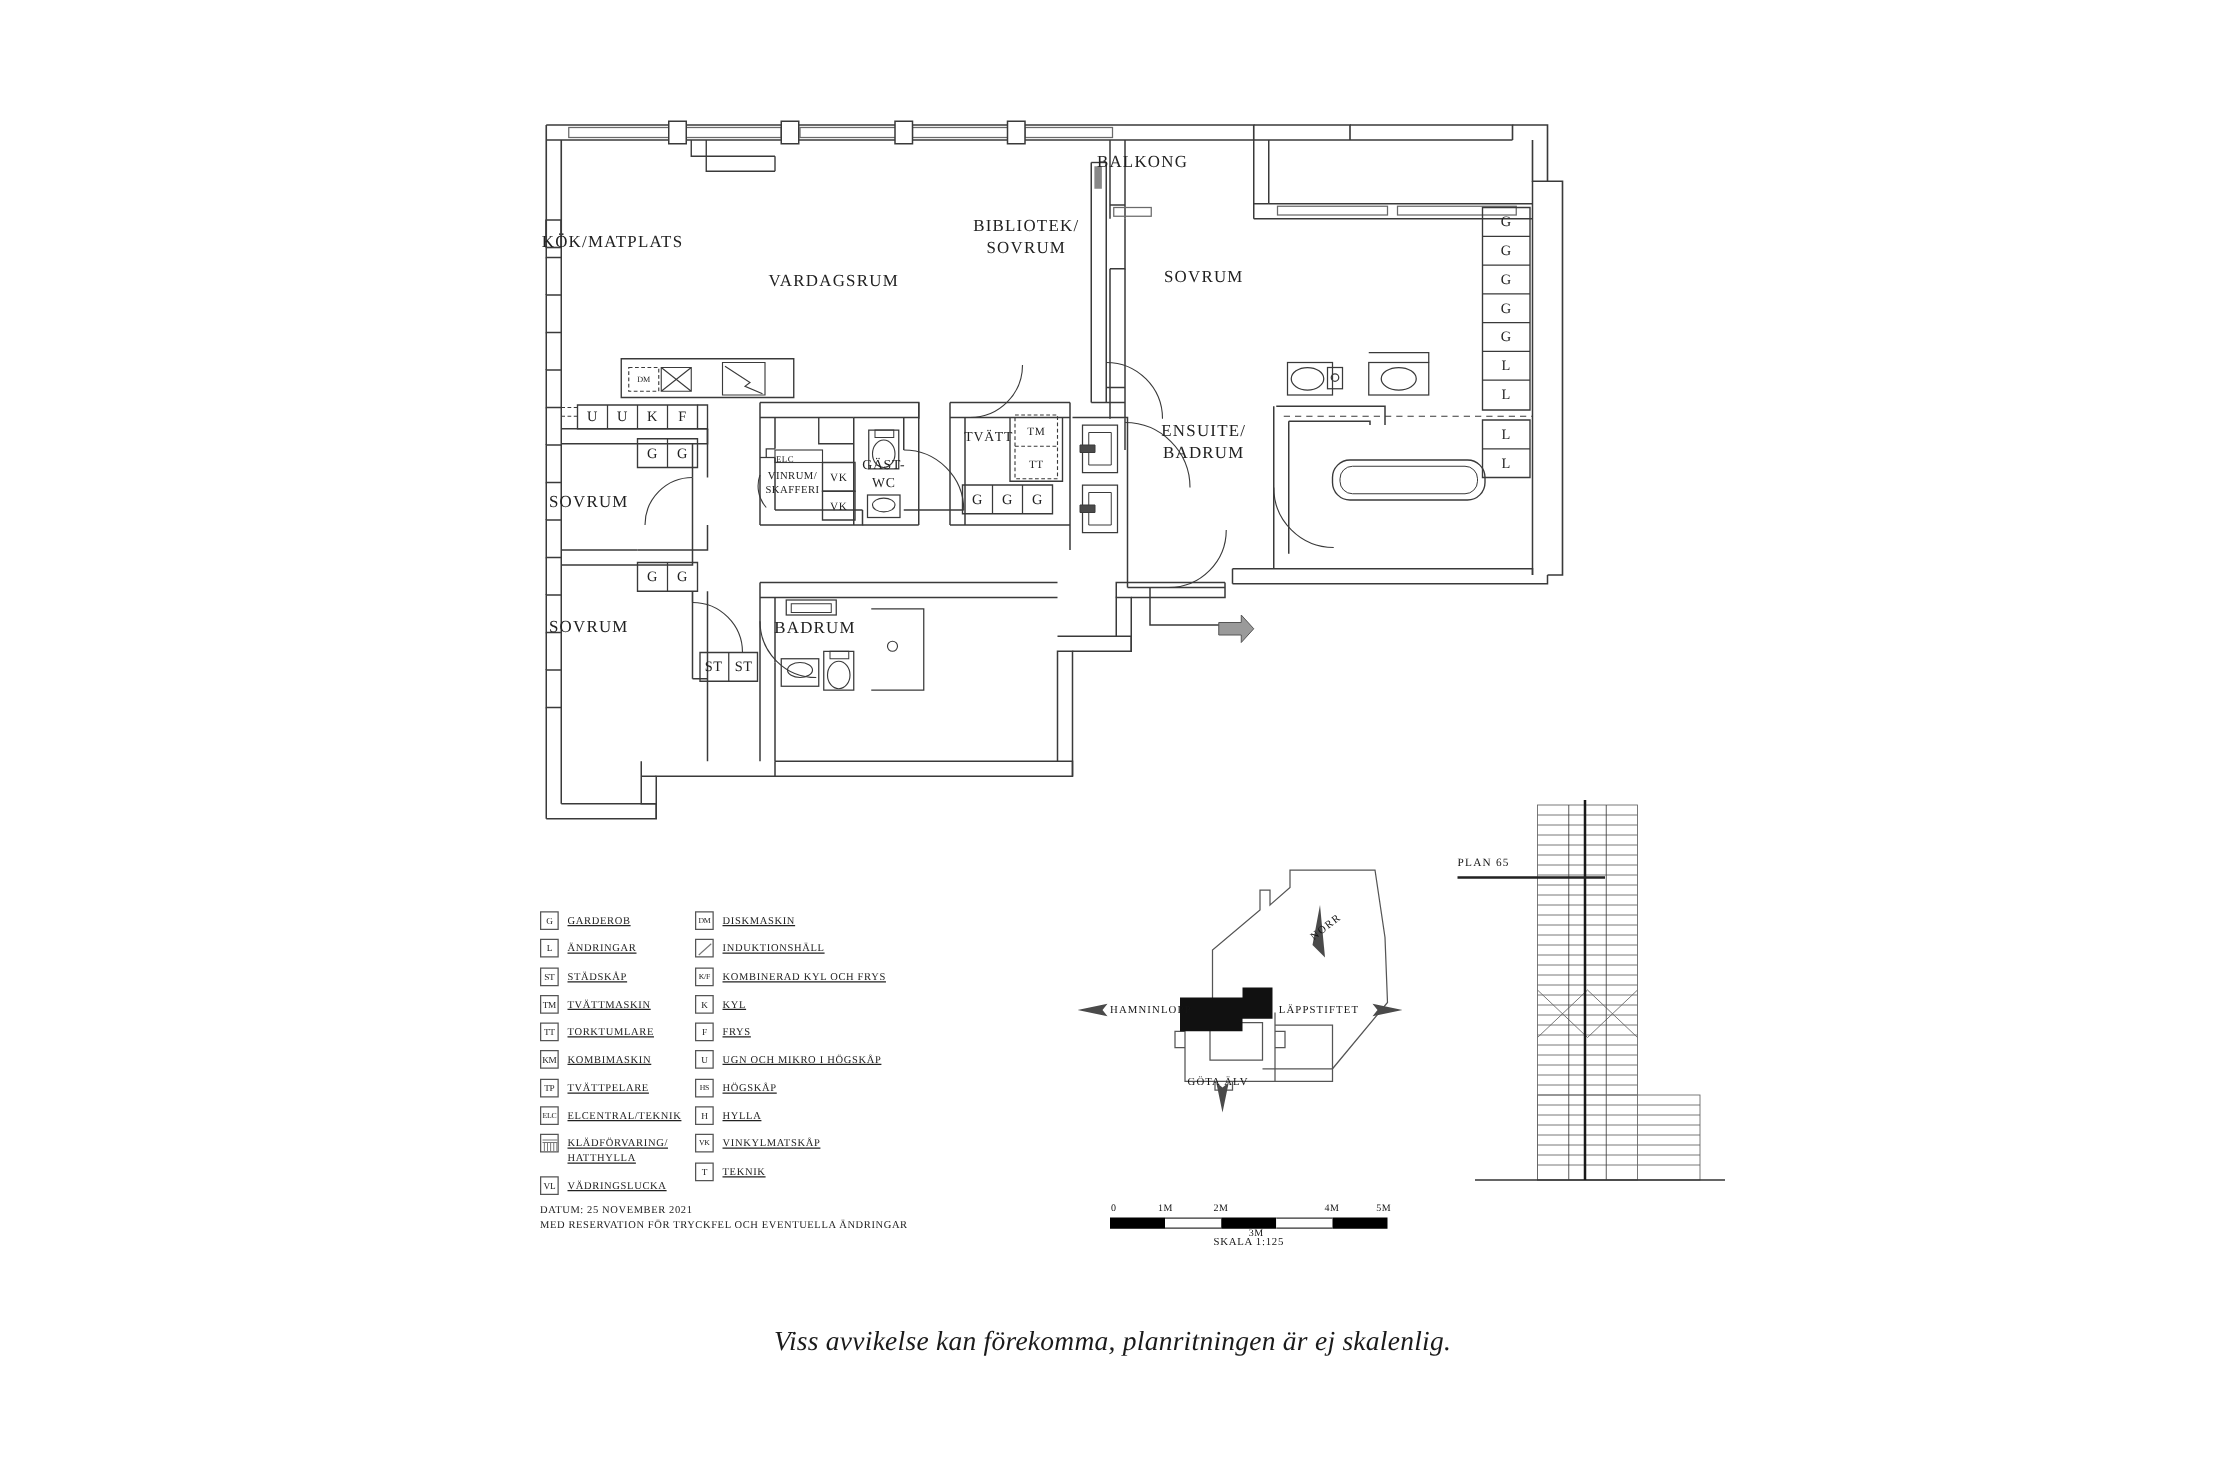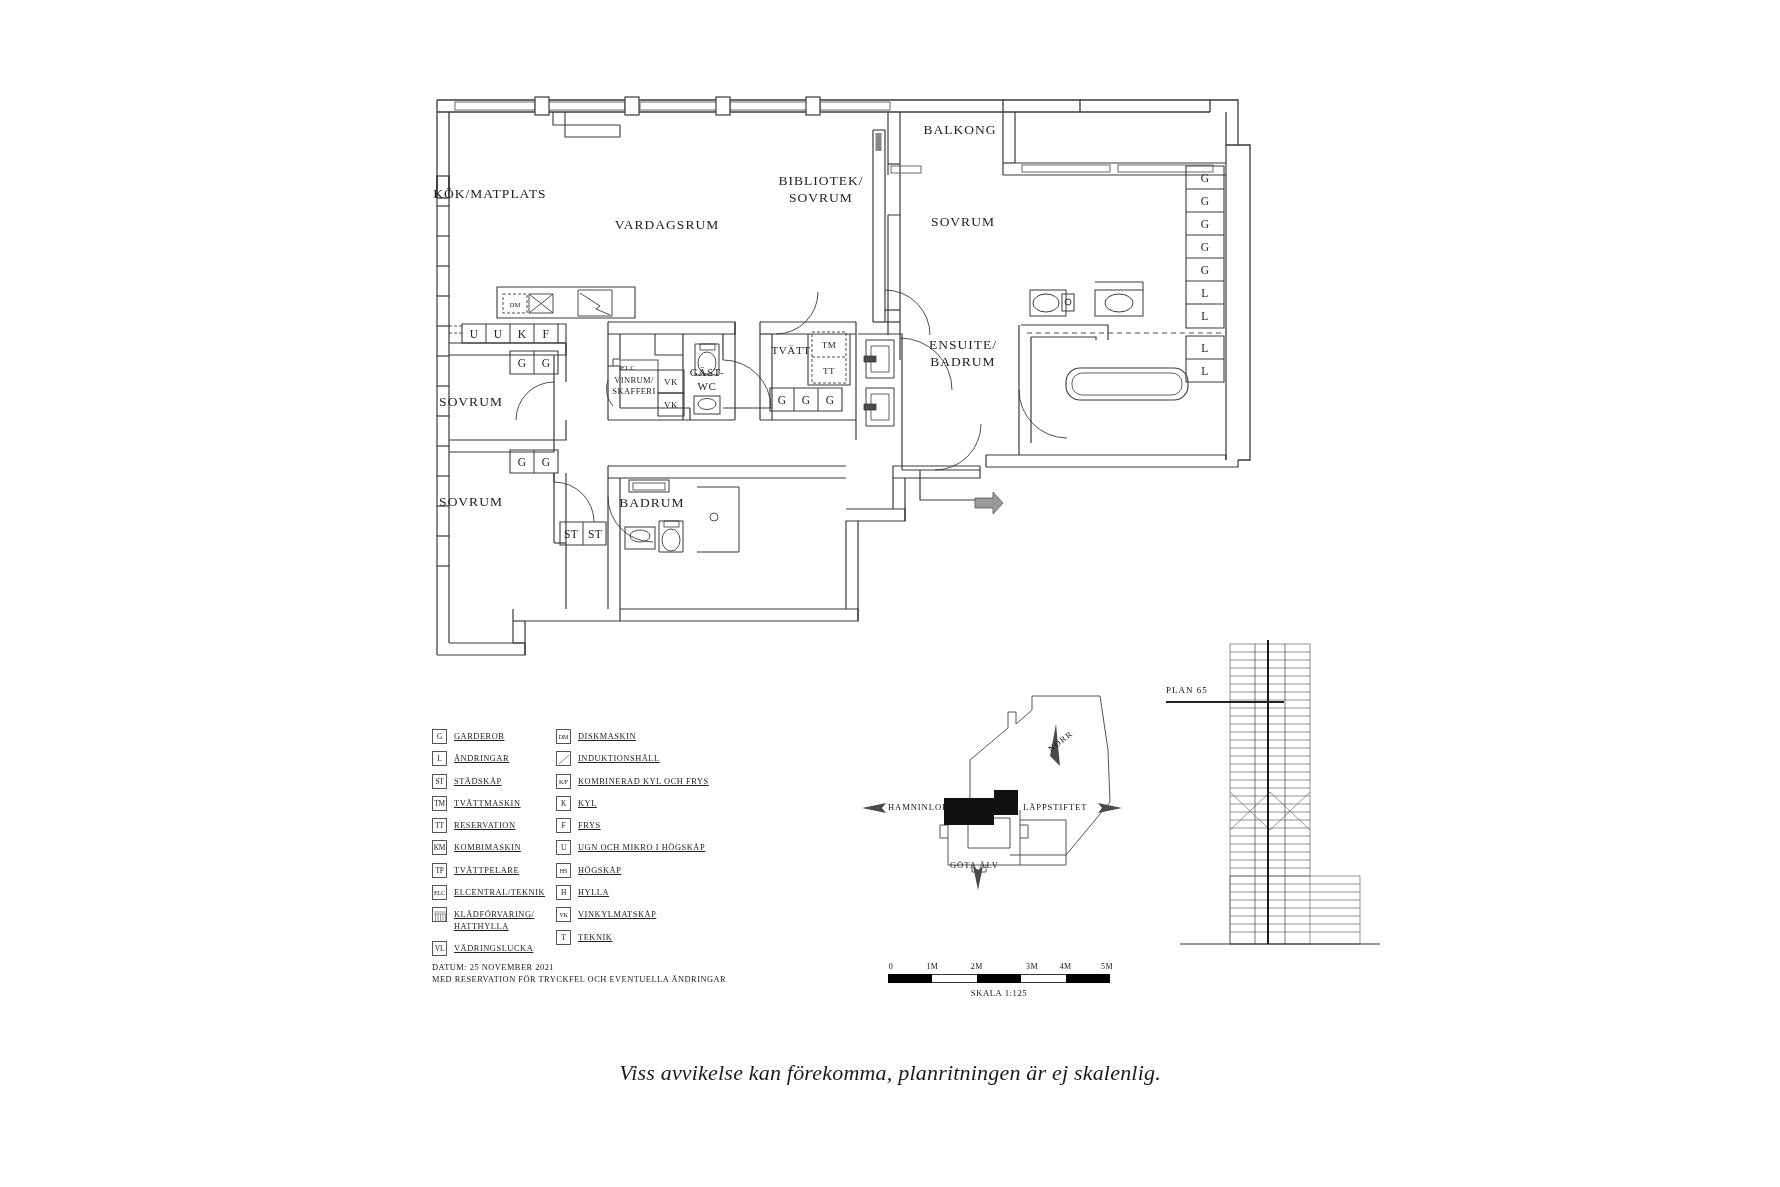"BALKONG" div.room-label { left: 960px -> 914px }
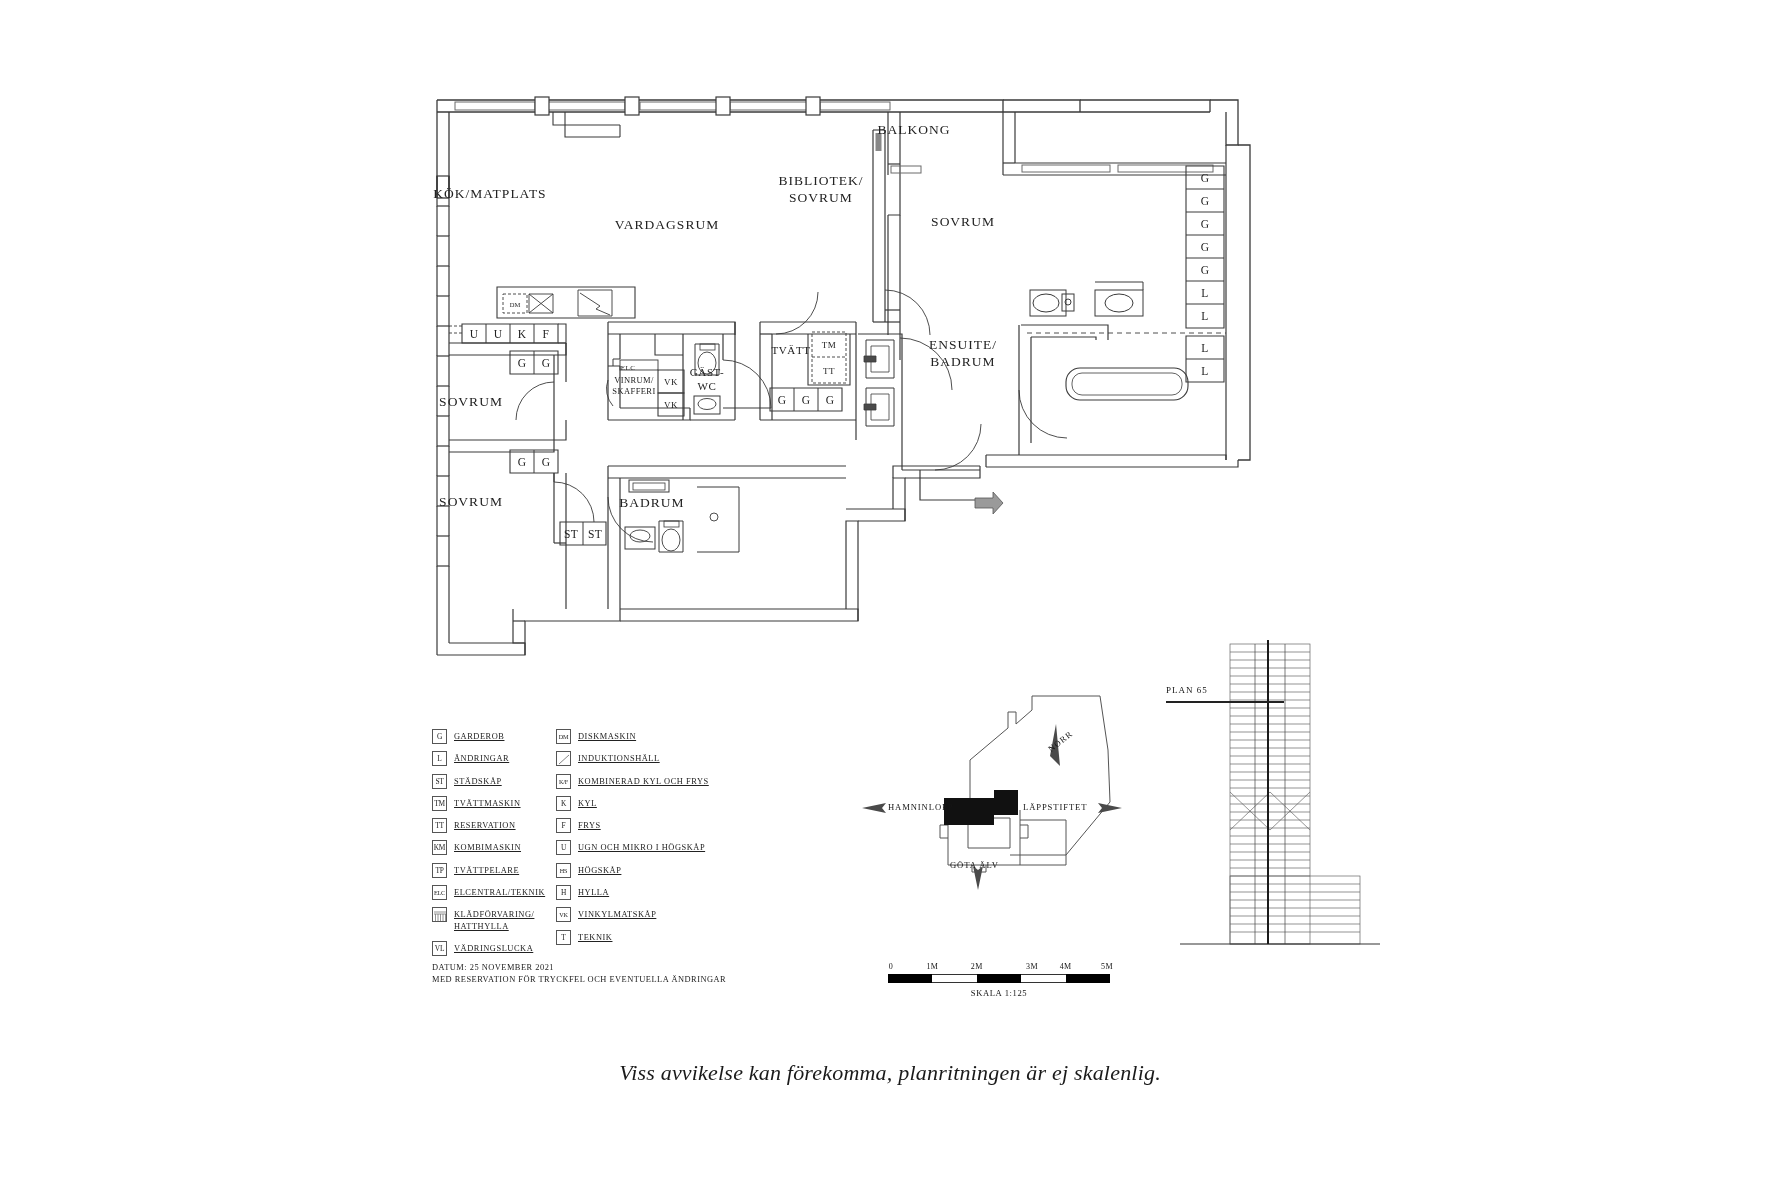"RESERVATION" div.leg-text { text: RESERVATION -> TORKTUMLARE }
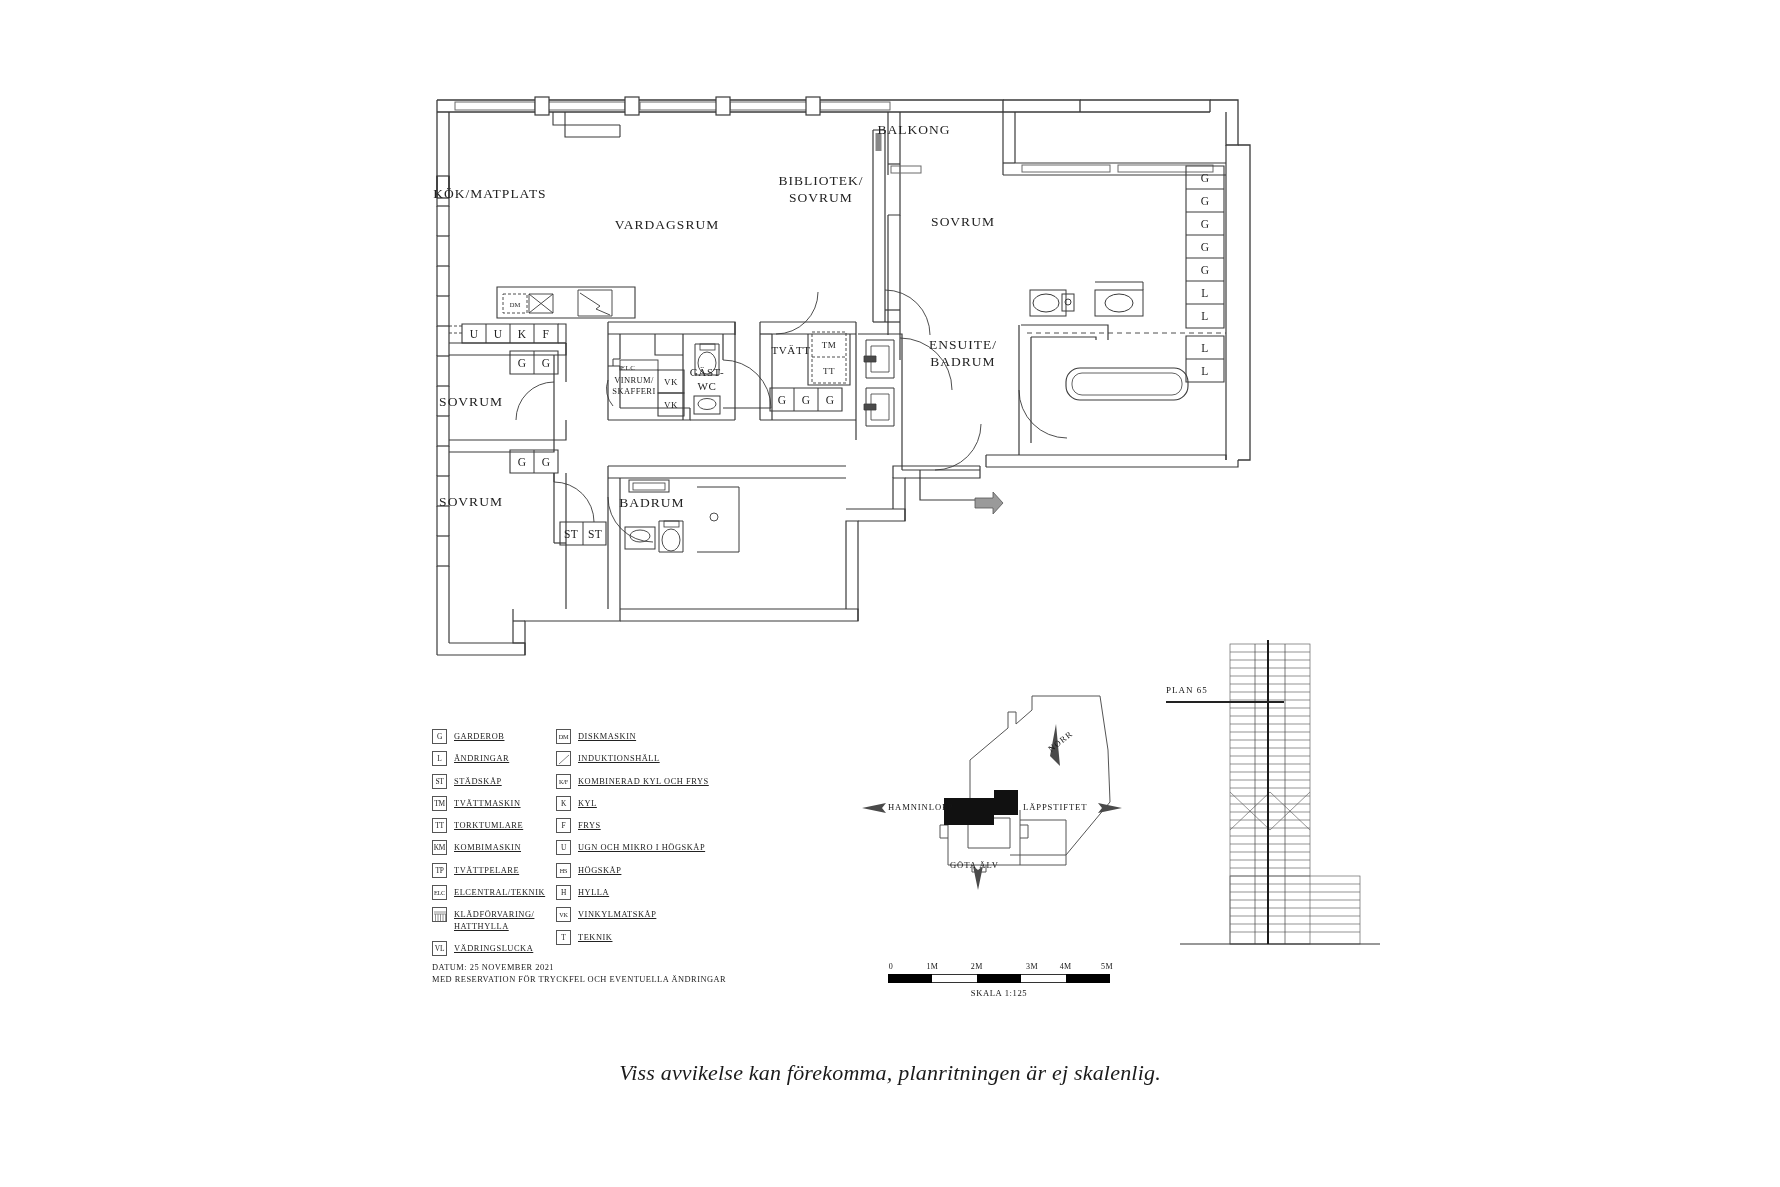"3M" div.sb-tick { left: 144px -> 117px; margin-top: none -> 20px }
